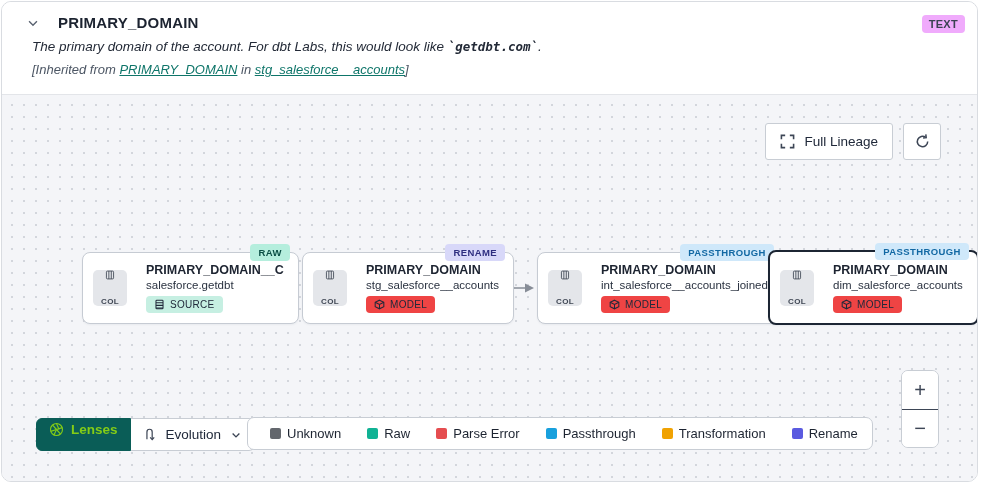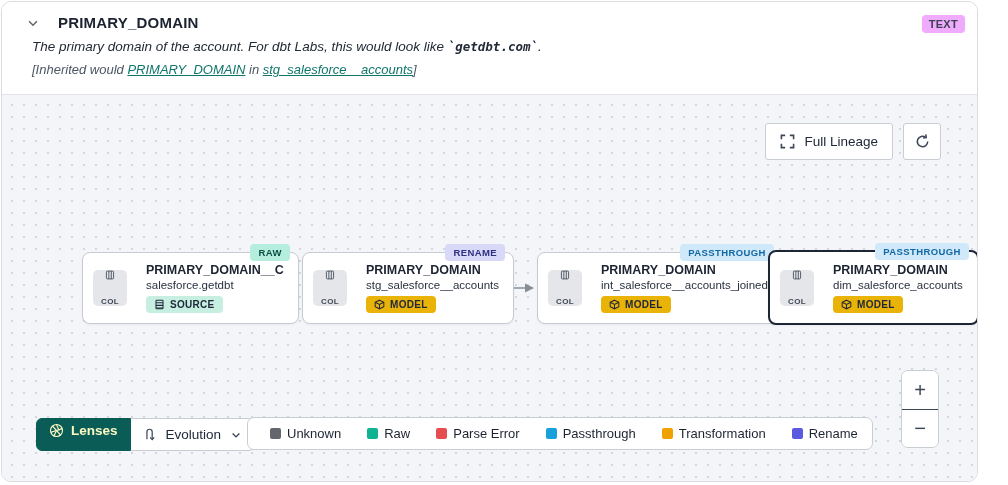"[Inherited would" span { text: would -> from }
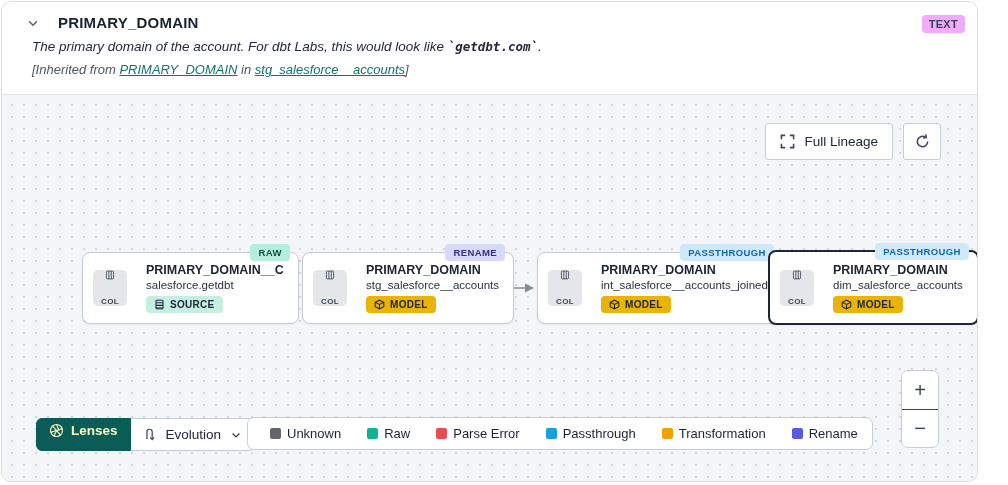"SOURCE" .res-pill { font-weight: bold -> normal }
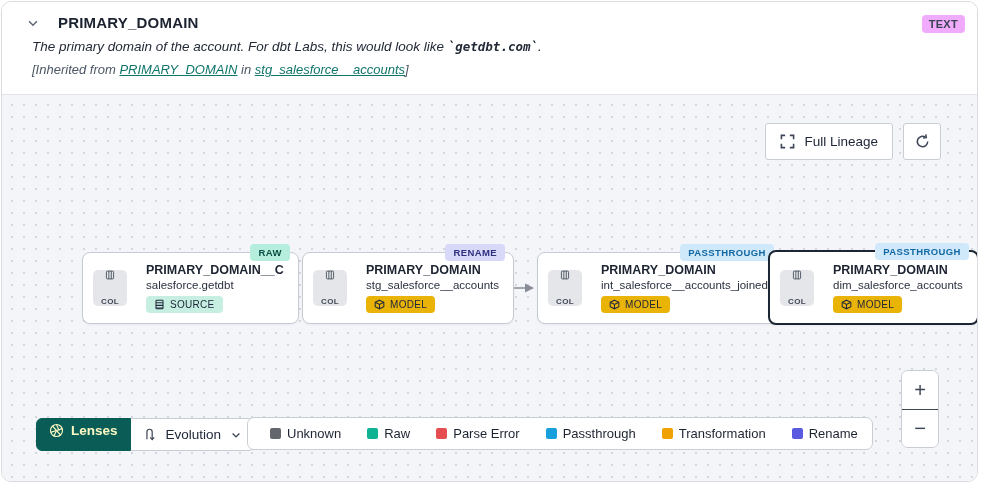"MODEL" .res-model { background: #eab308 -> #ef4444 }
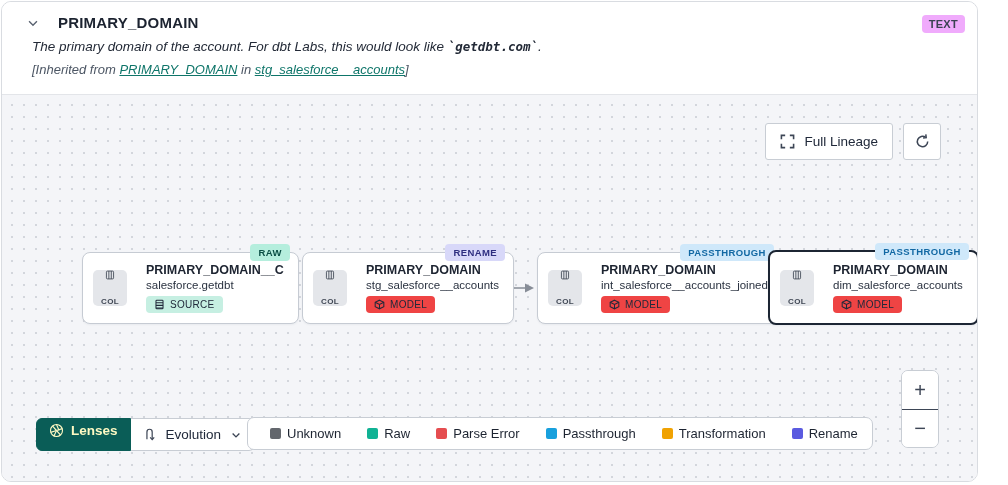"Lenses" .lenses-btn { align-items: flex-end -> flex-start; color: #fef9c3 -> #84cc16; padding: 12px 12px -> 3px 12px }
